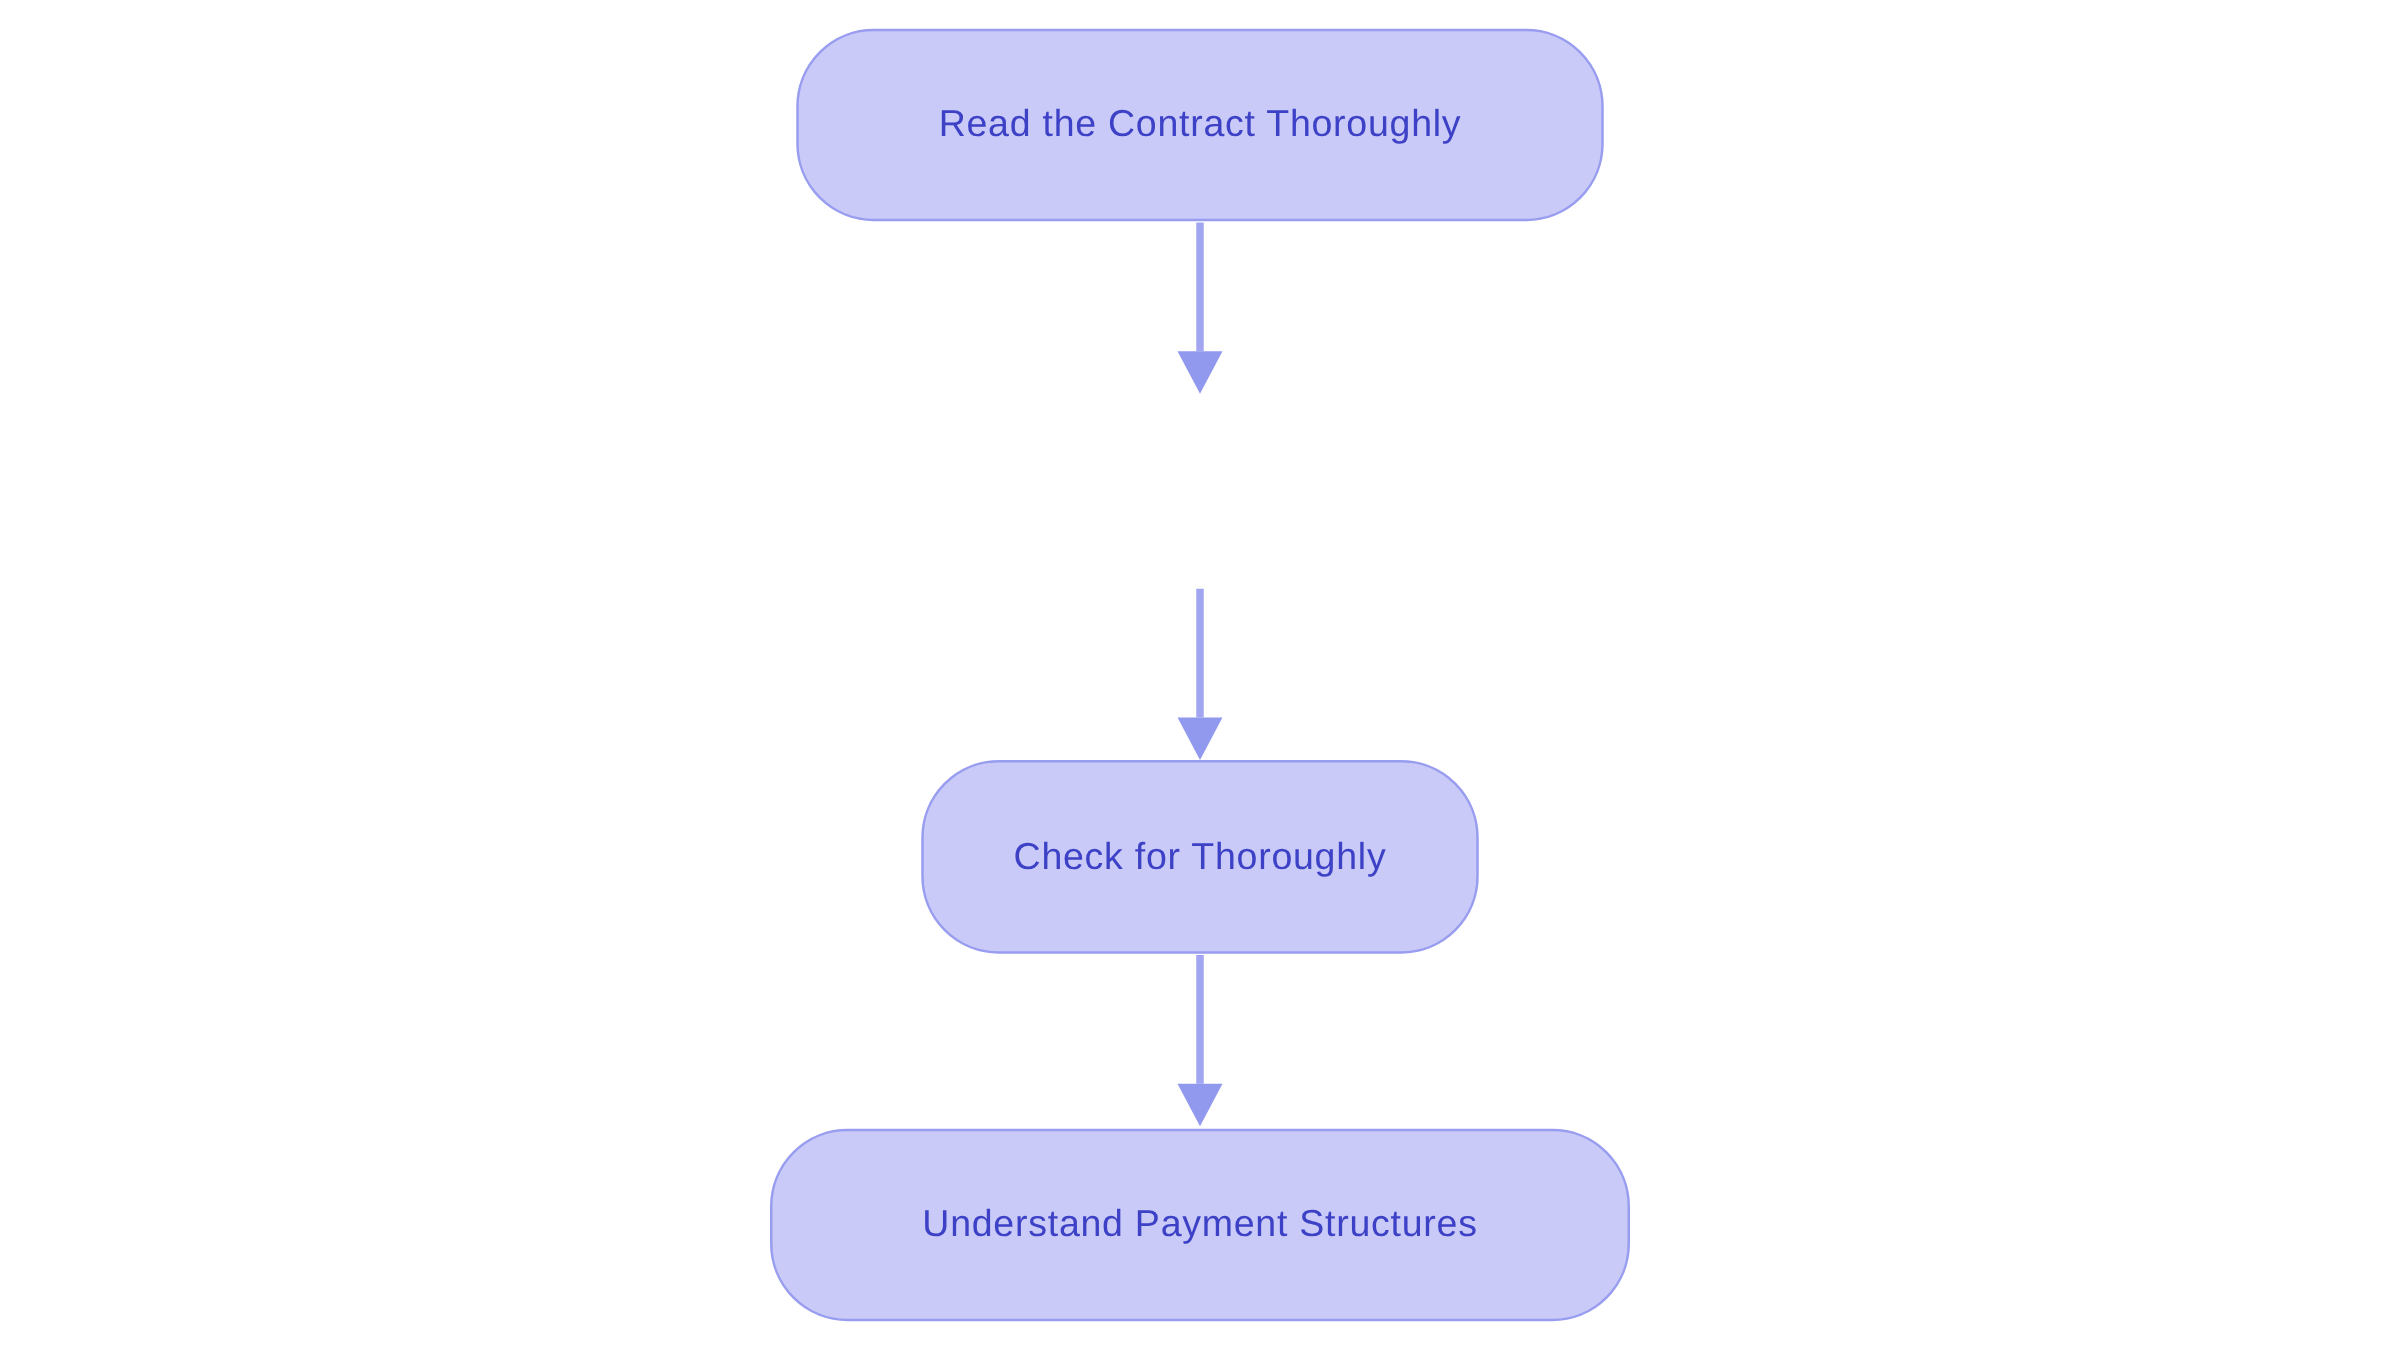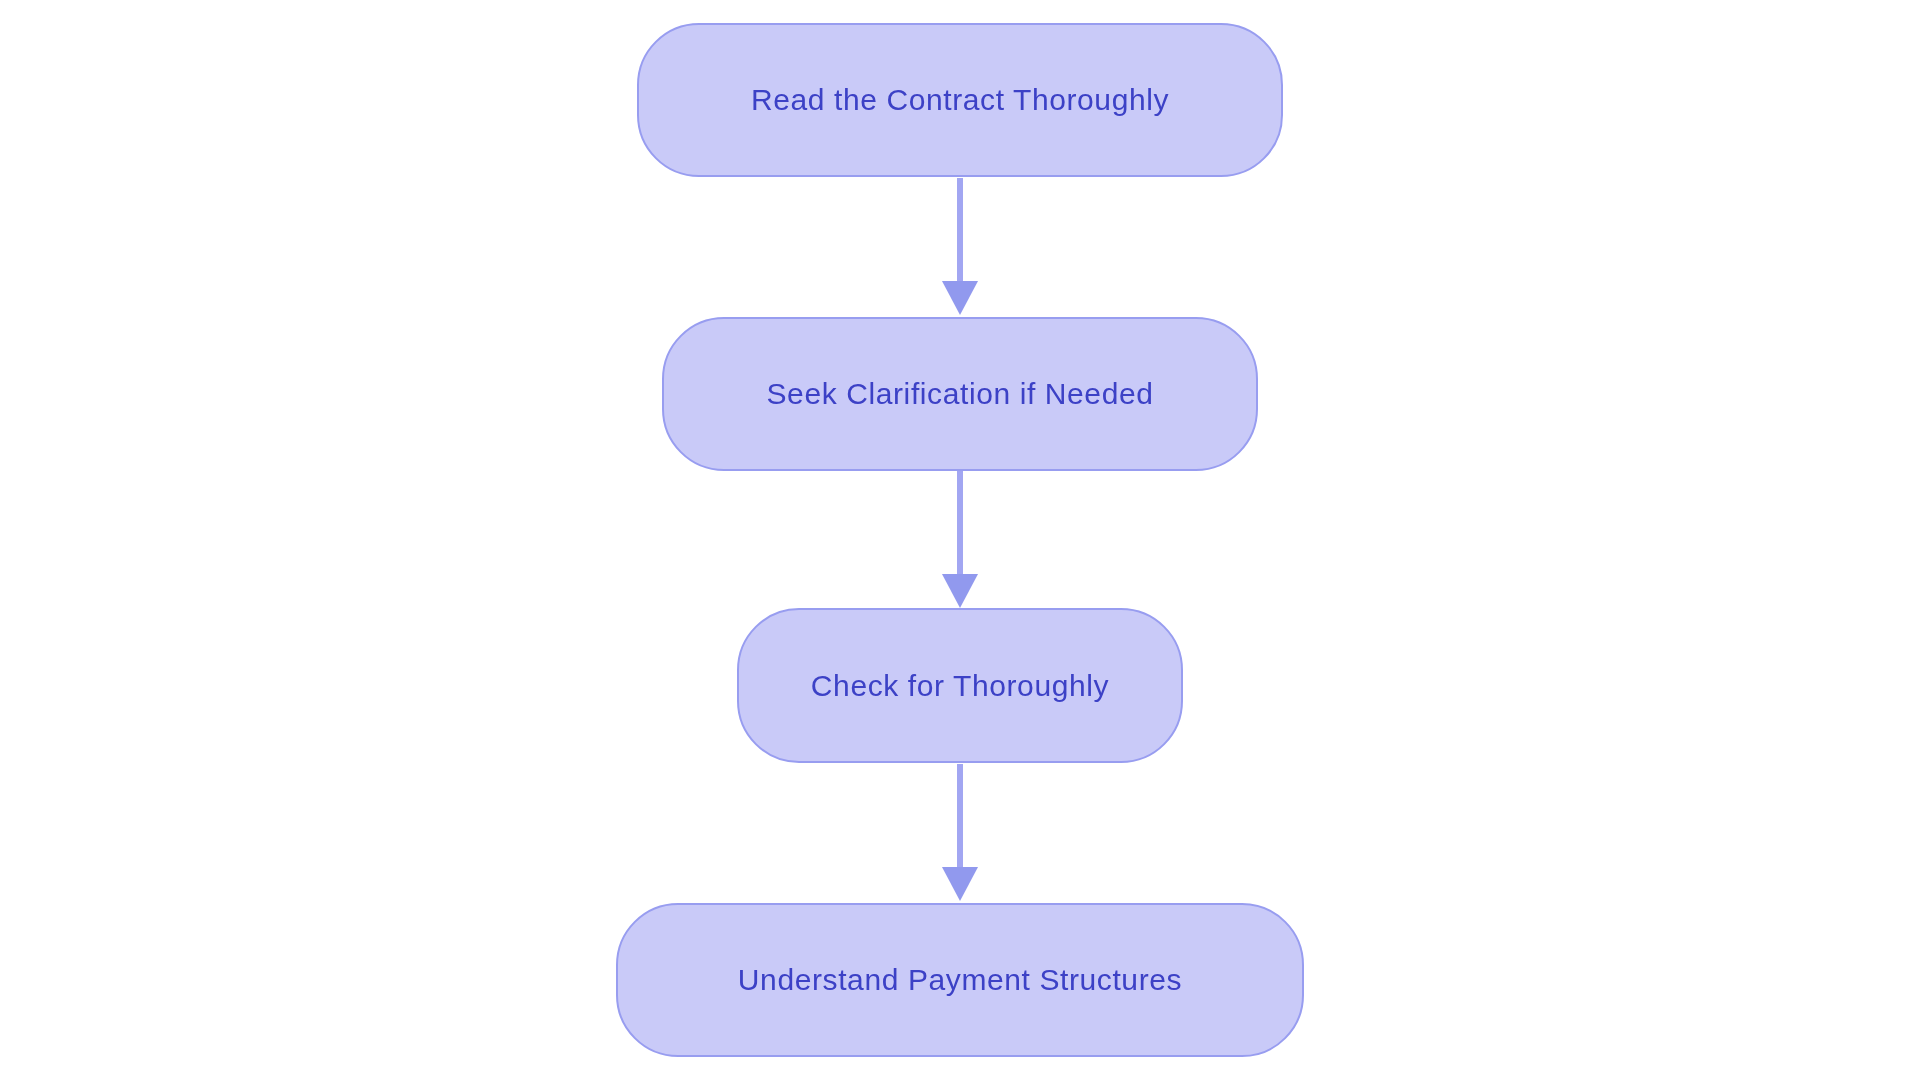"Seek Clarification if Needed" div.flow-node { html: <div> <span>Seek Clarification if Needed</span> </div> -> none }
